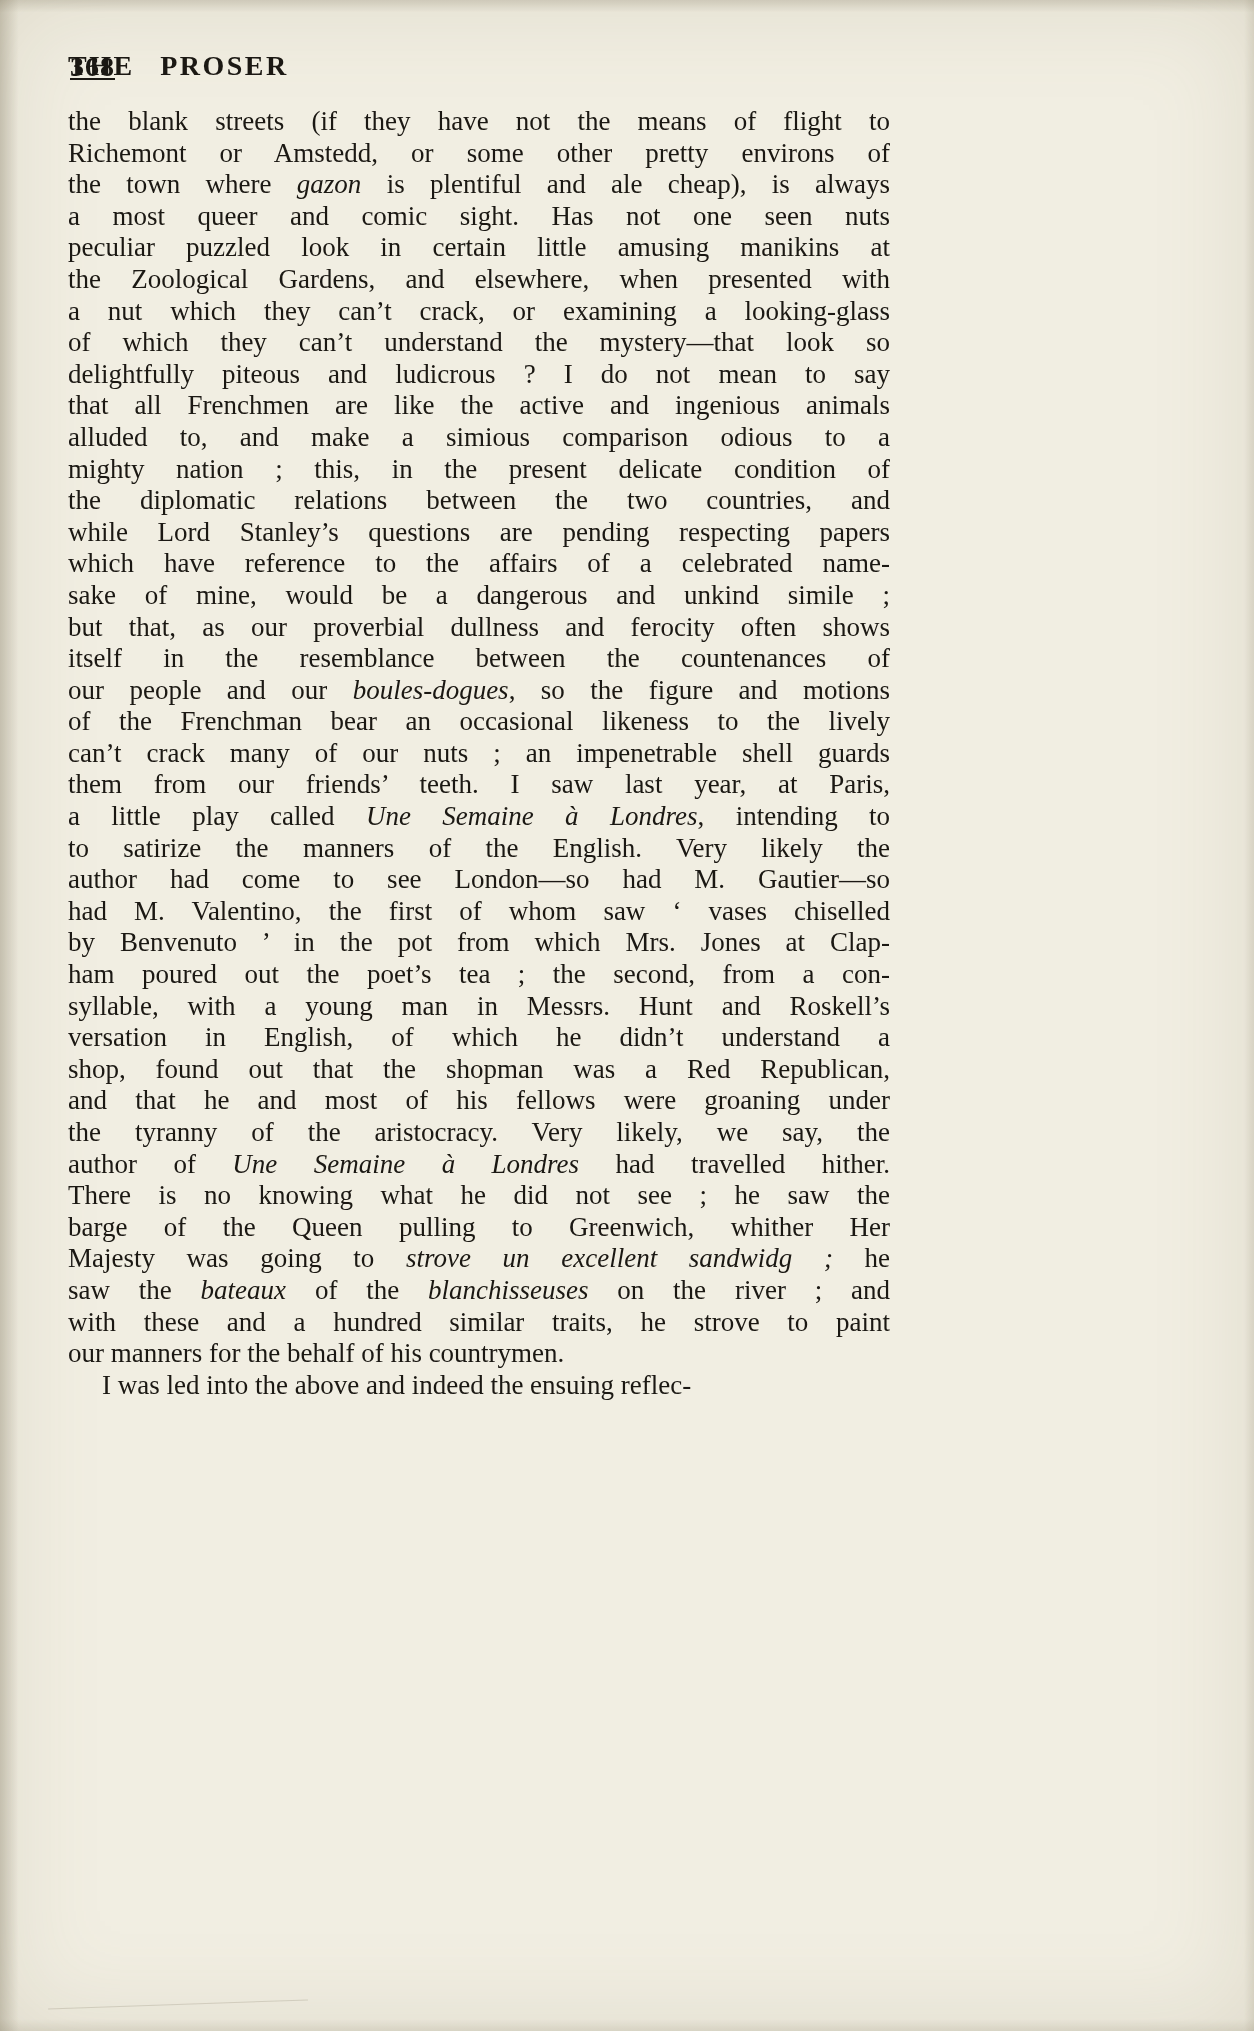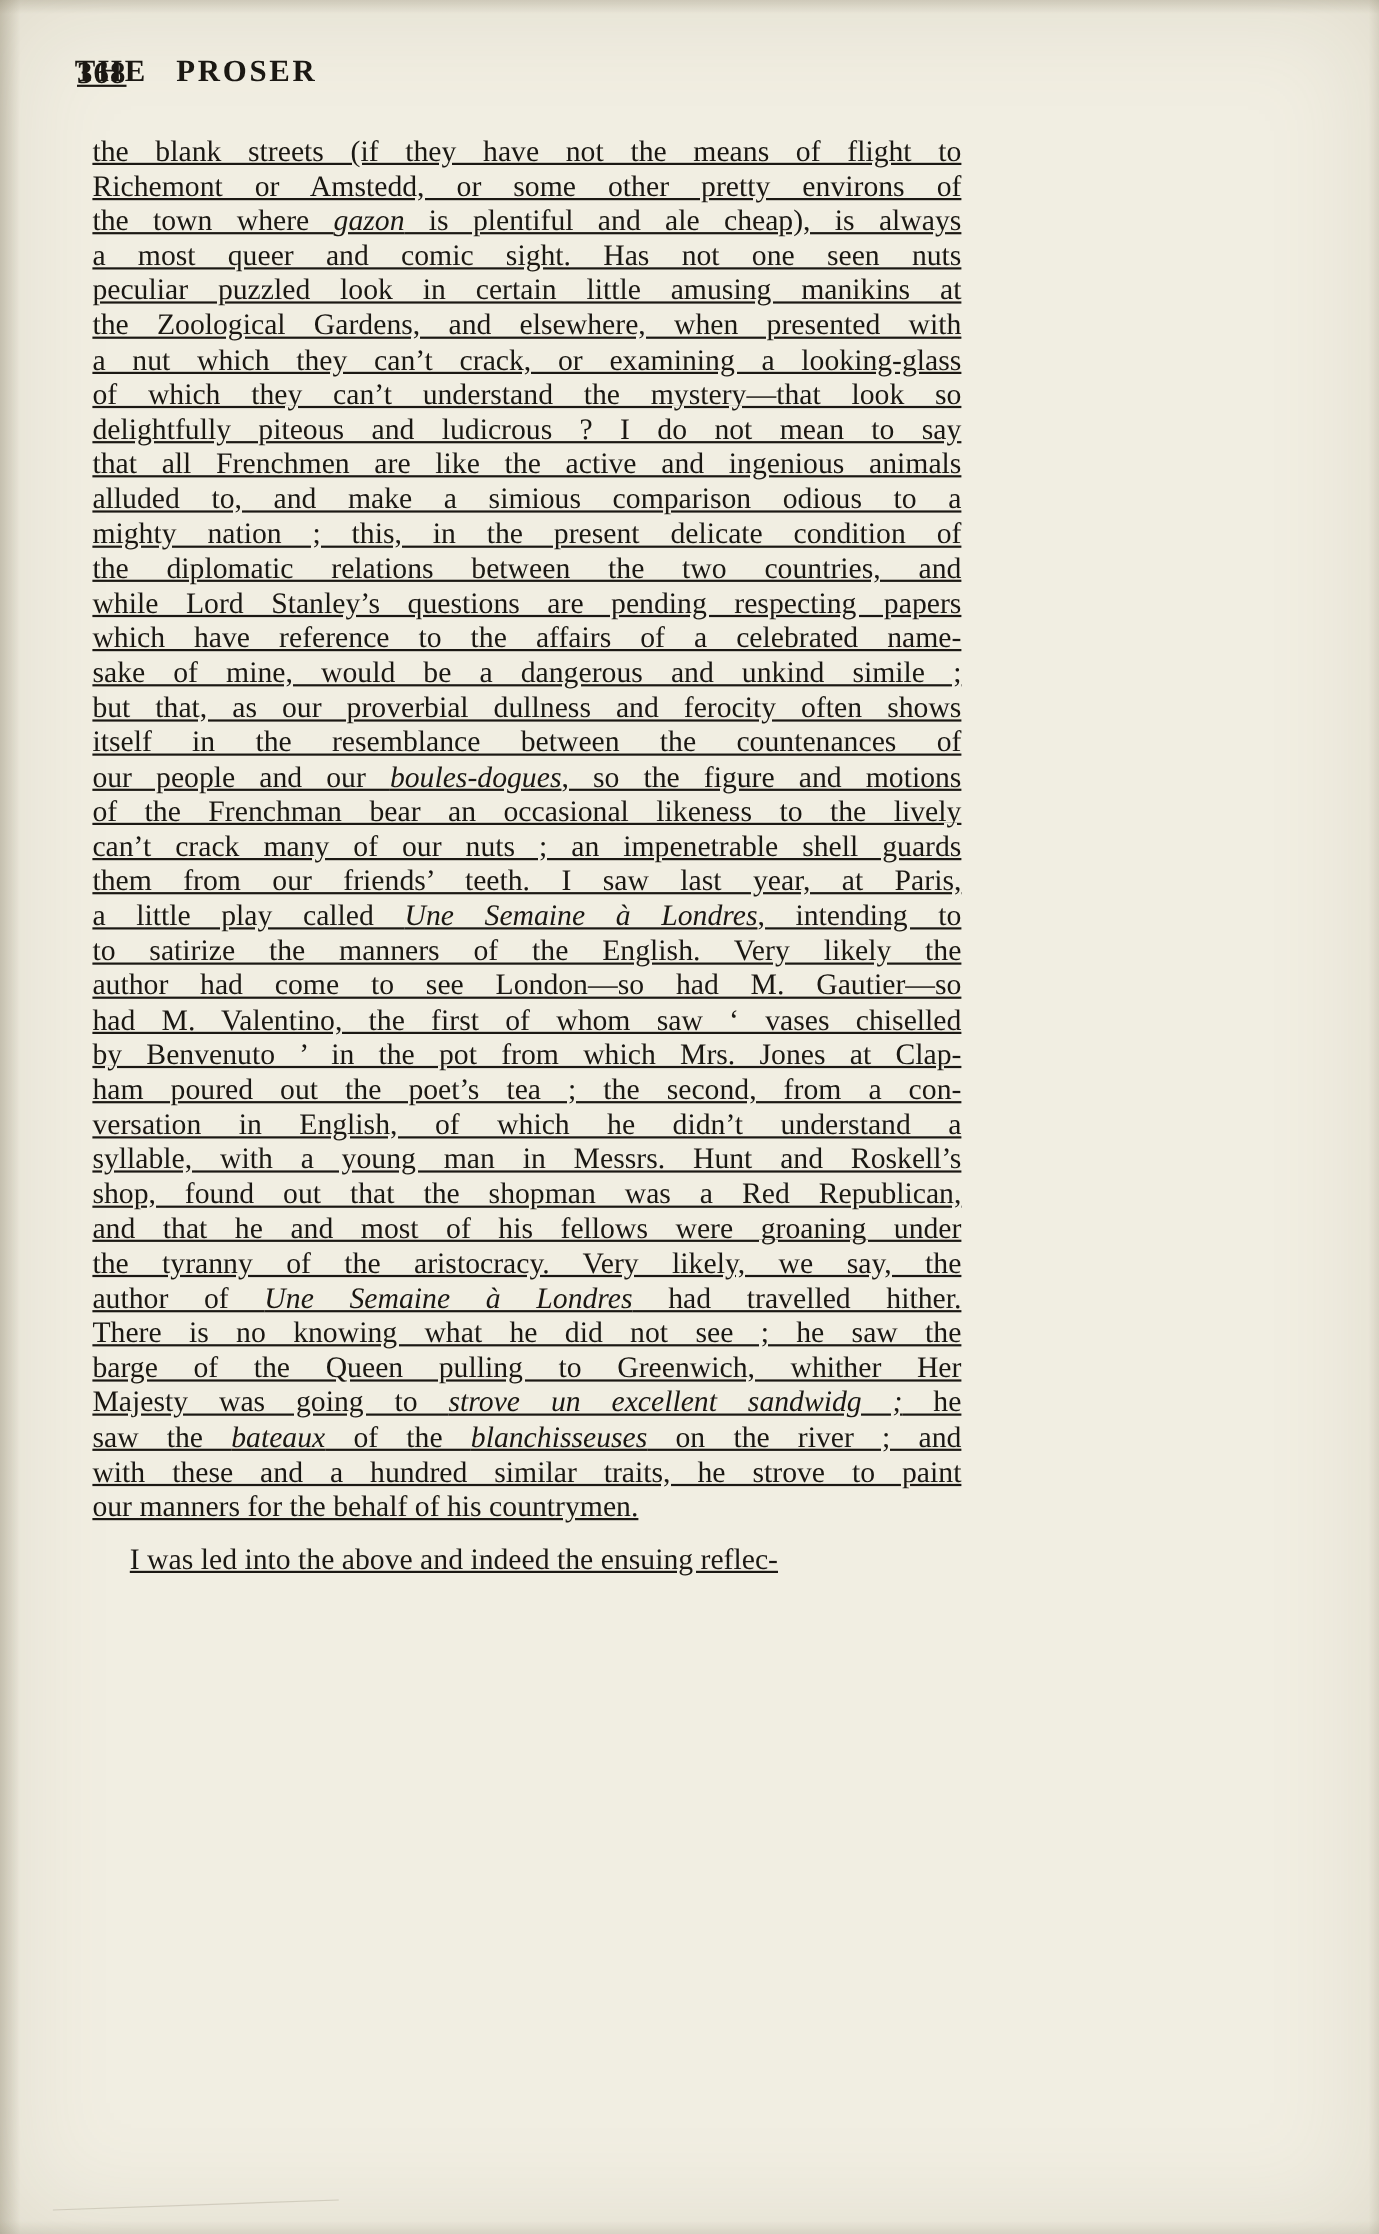"the blank streets (if they" .paragraph { margin: 16px -> 0; text-decoration: underline -> none }
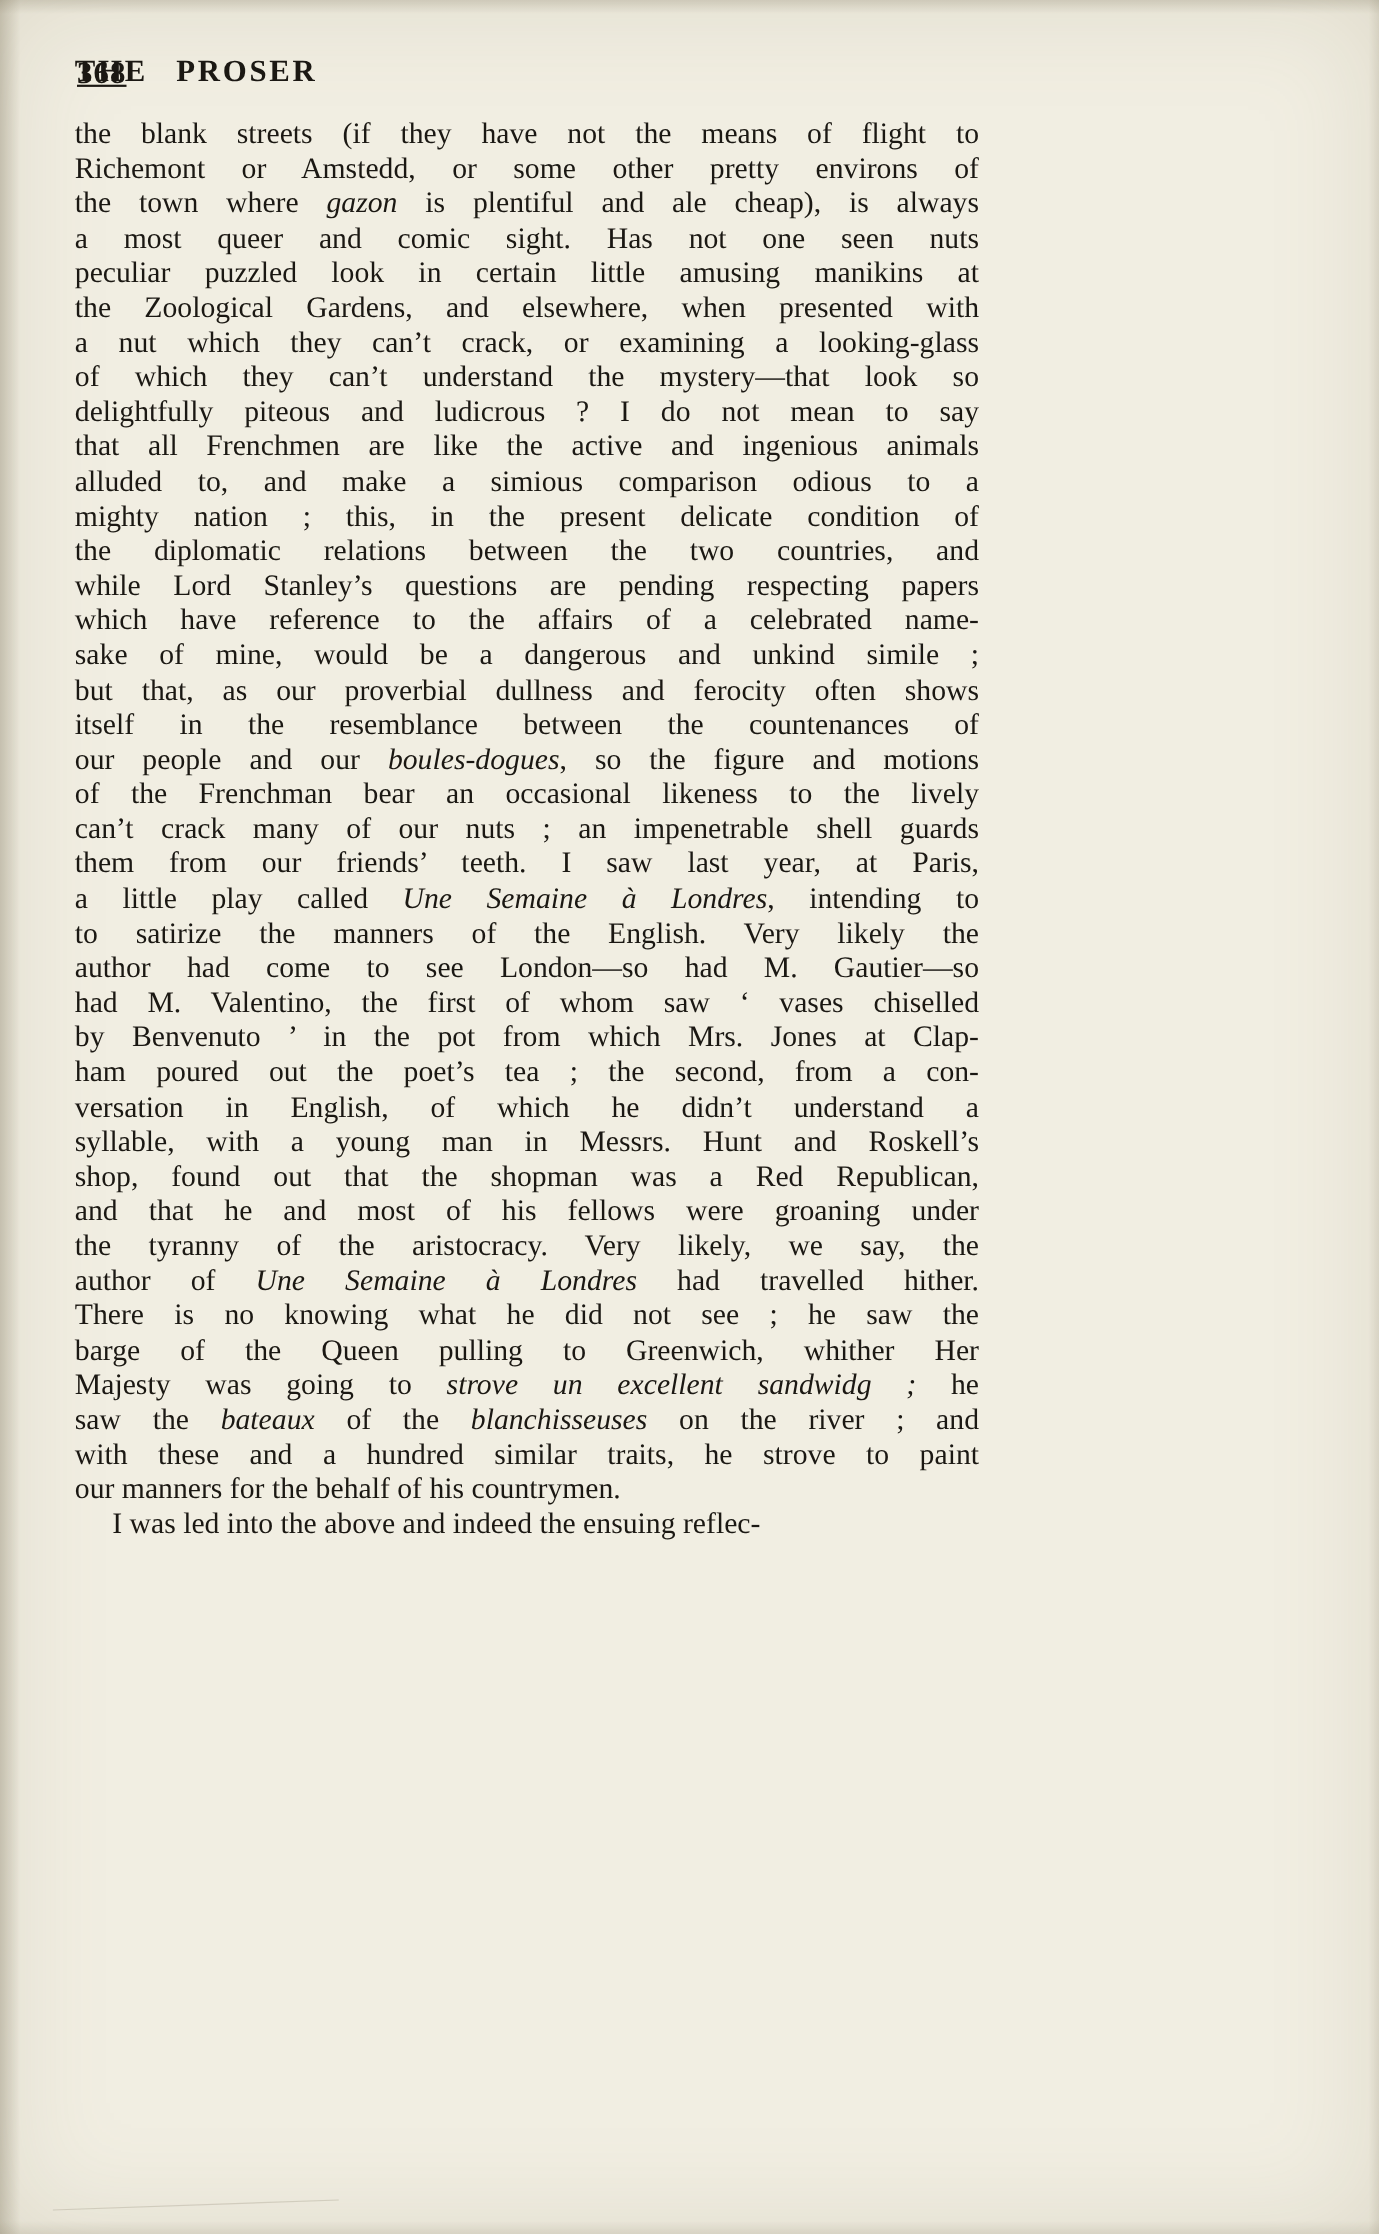"versation in English, of which" div.line { order: before "syllable, with a young man" -> after "syllable, with a young man" }
